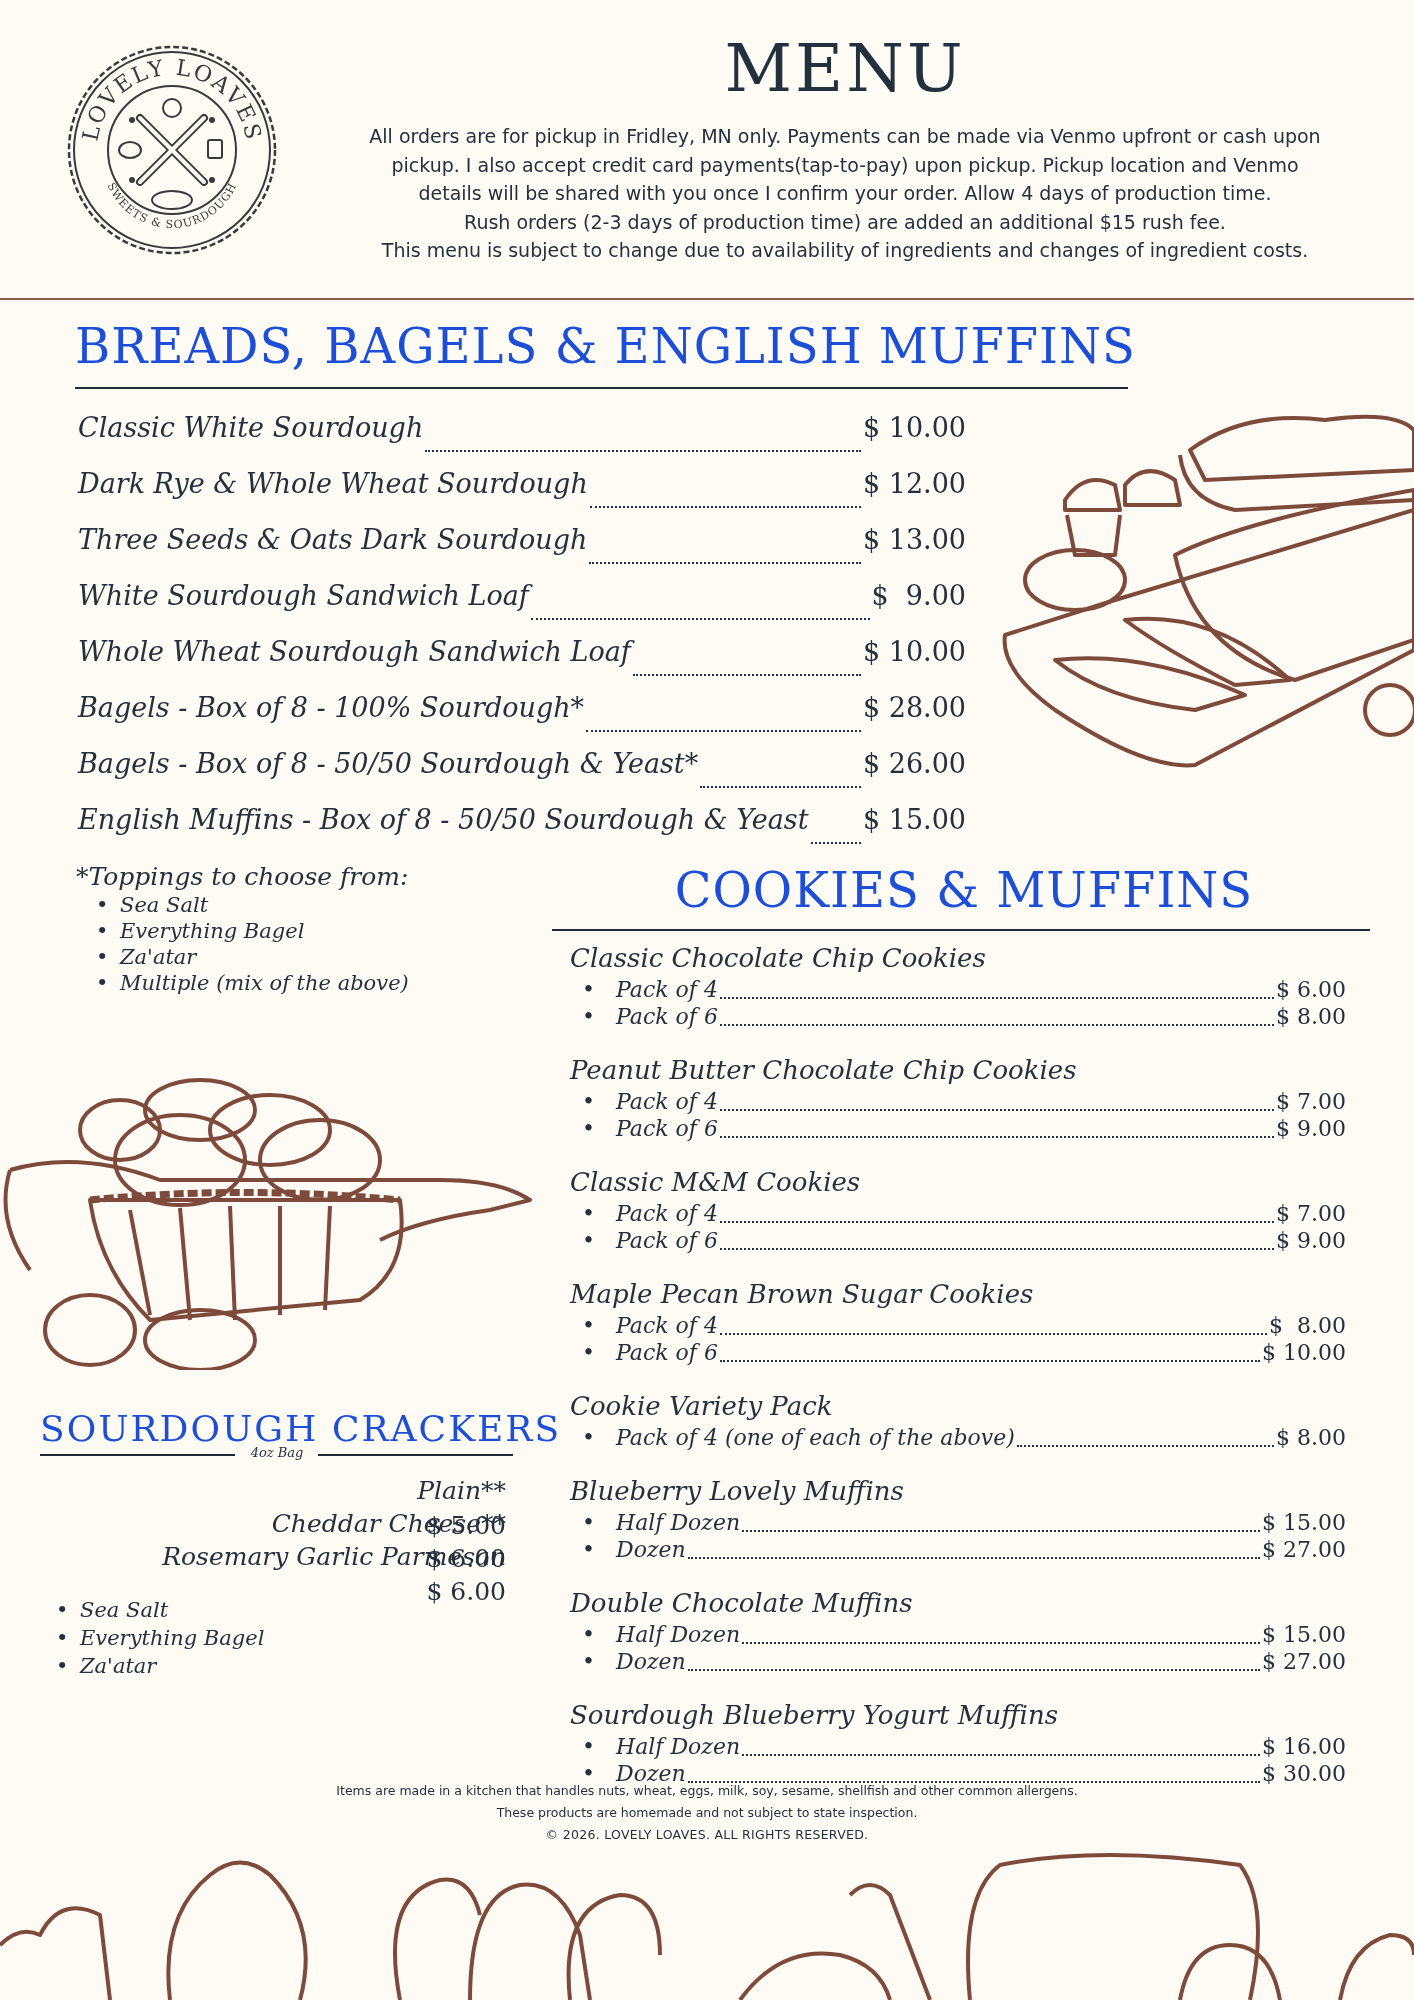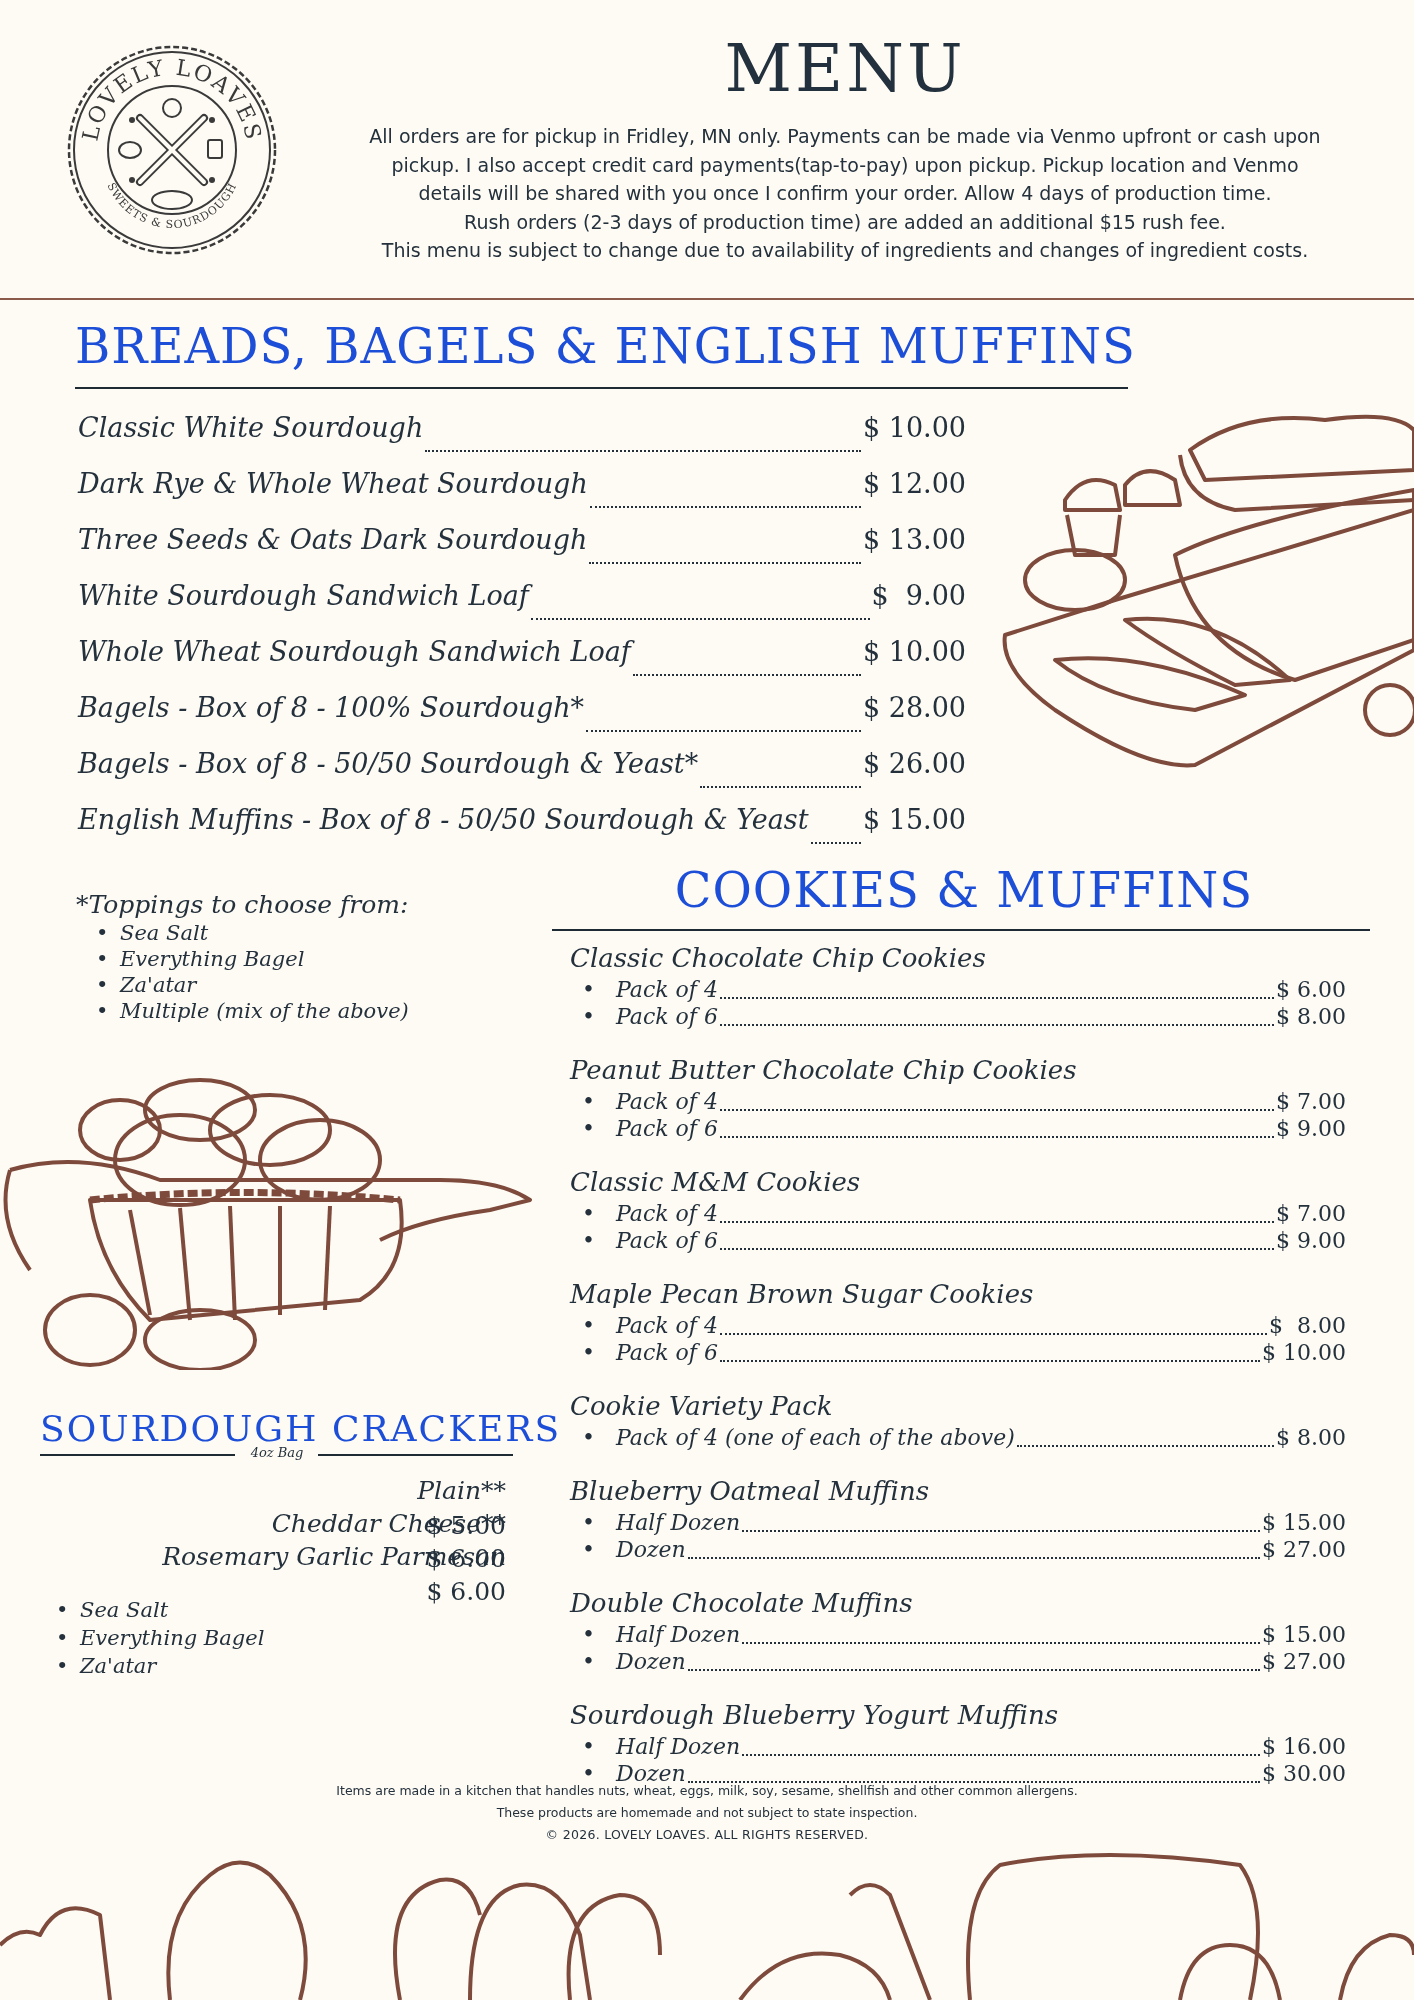"*Toppings to choose from:" .toppings .note { margin-top: 28px -> none }
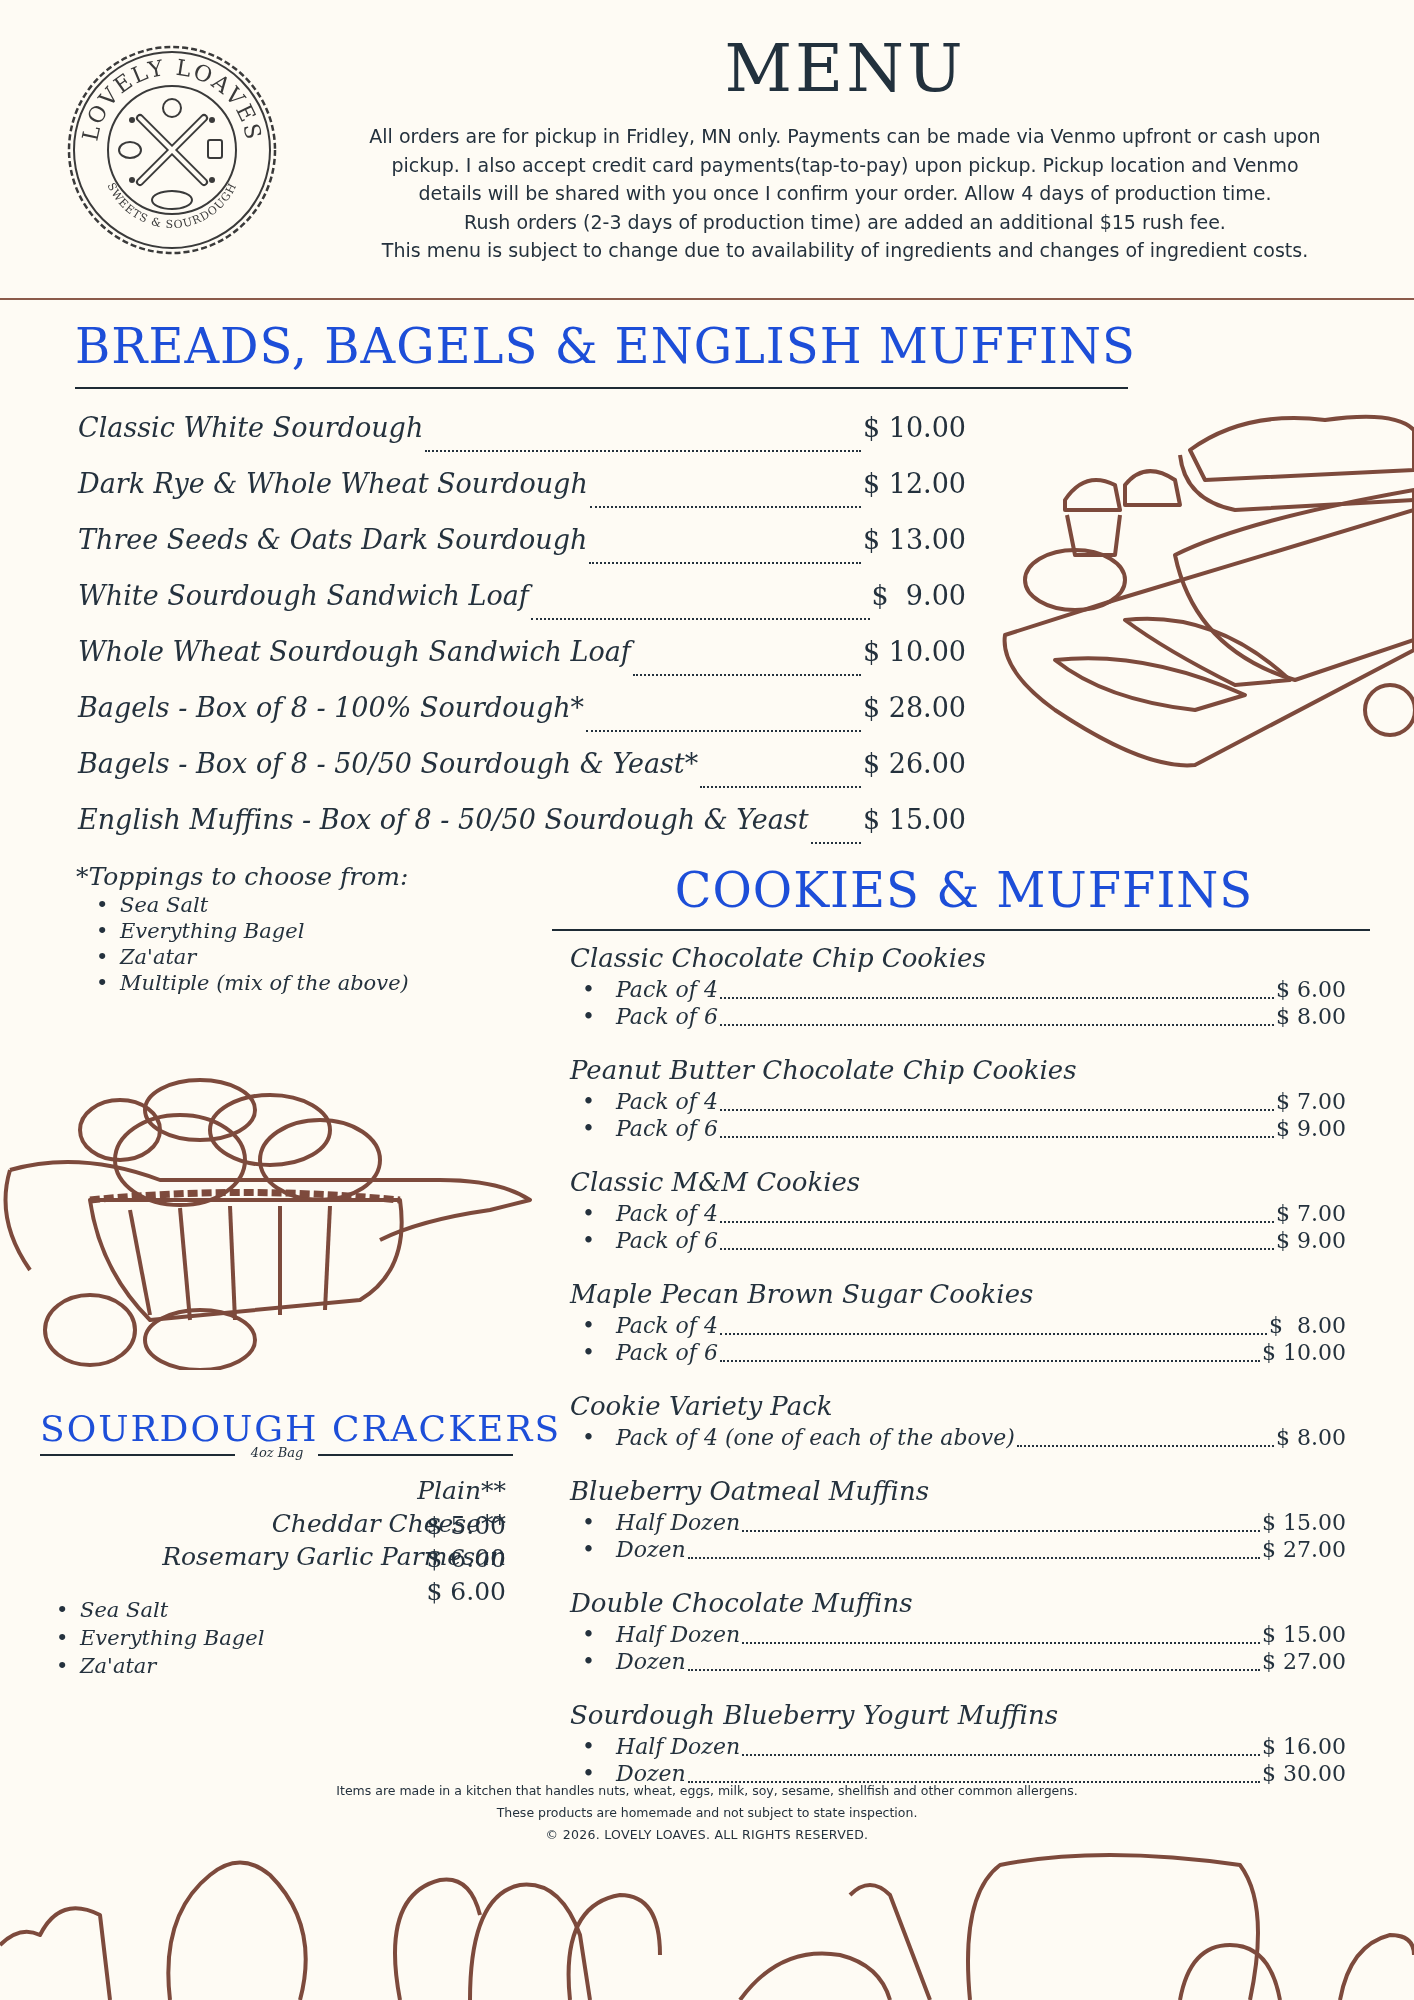"Blueberry Oatmeal Muffins" div.gname { text: Oatmeal -> Lovely }
